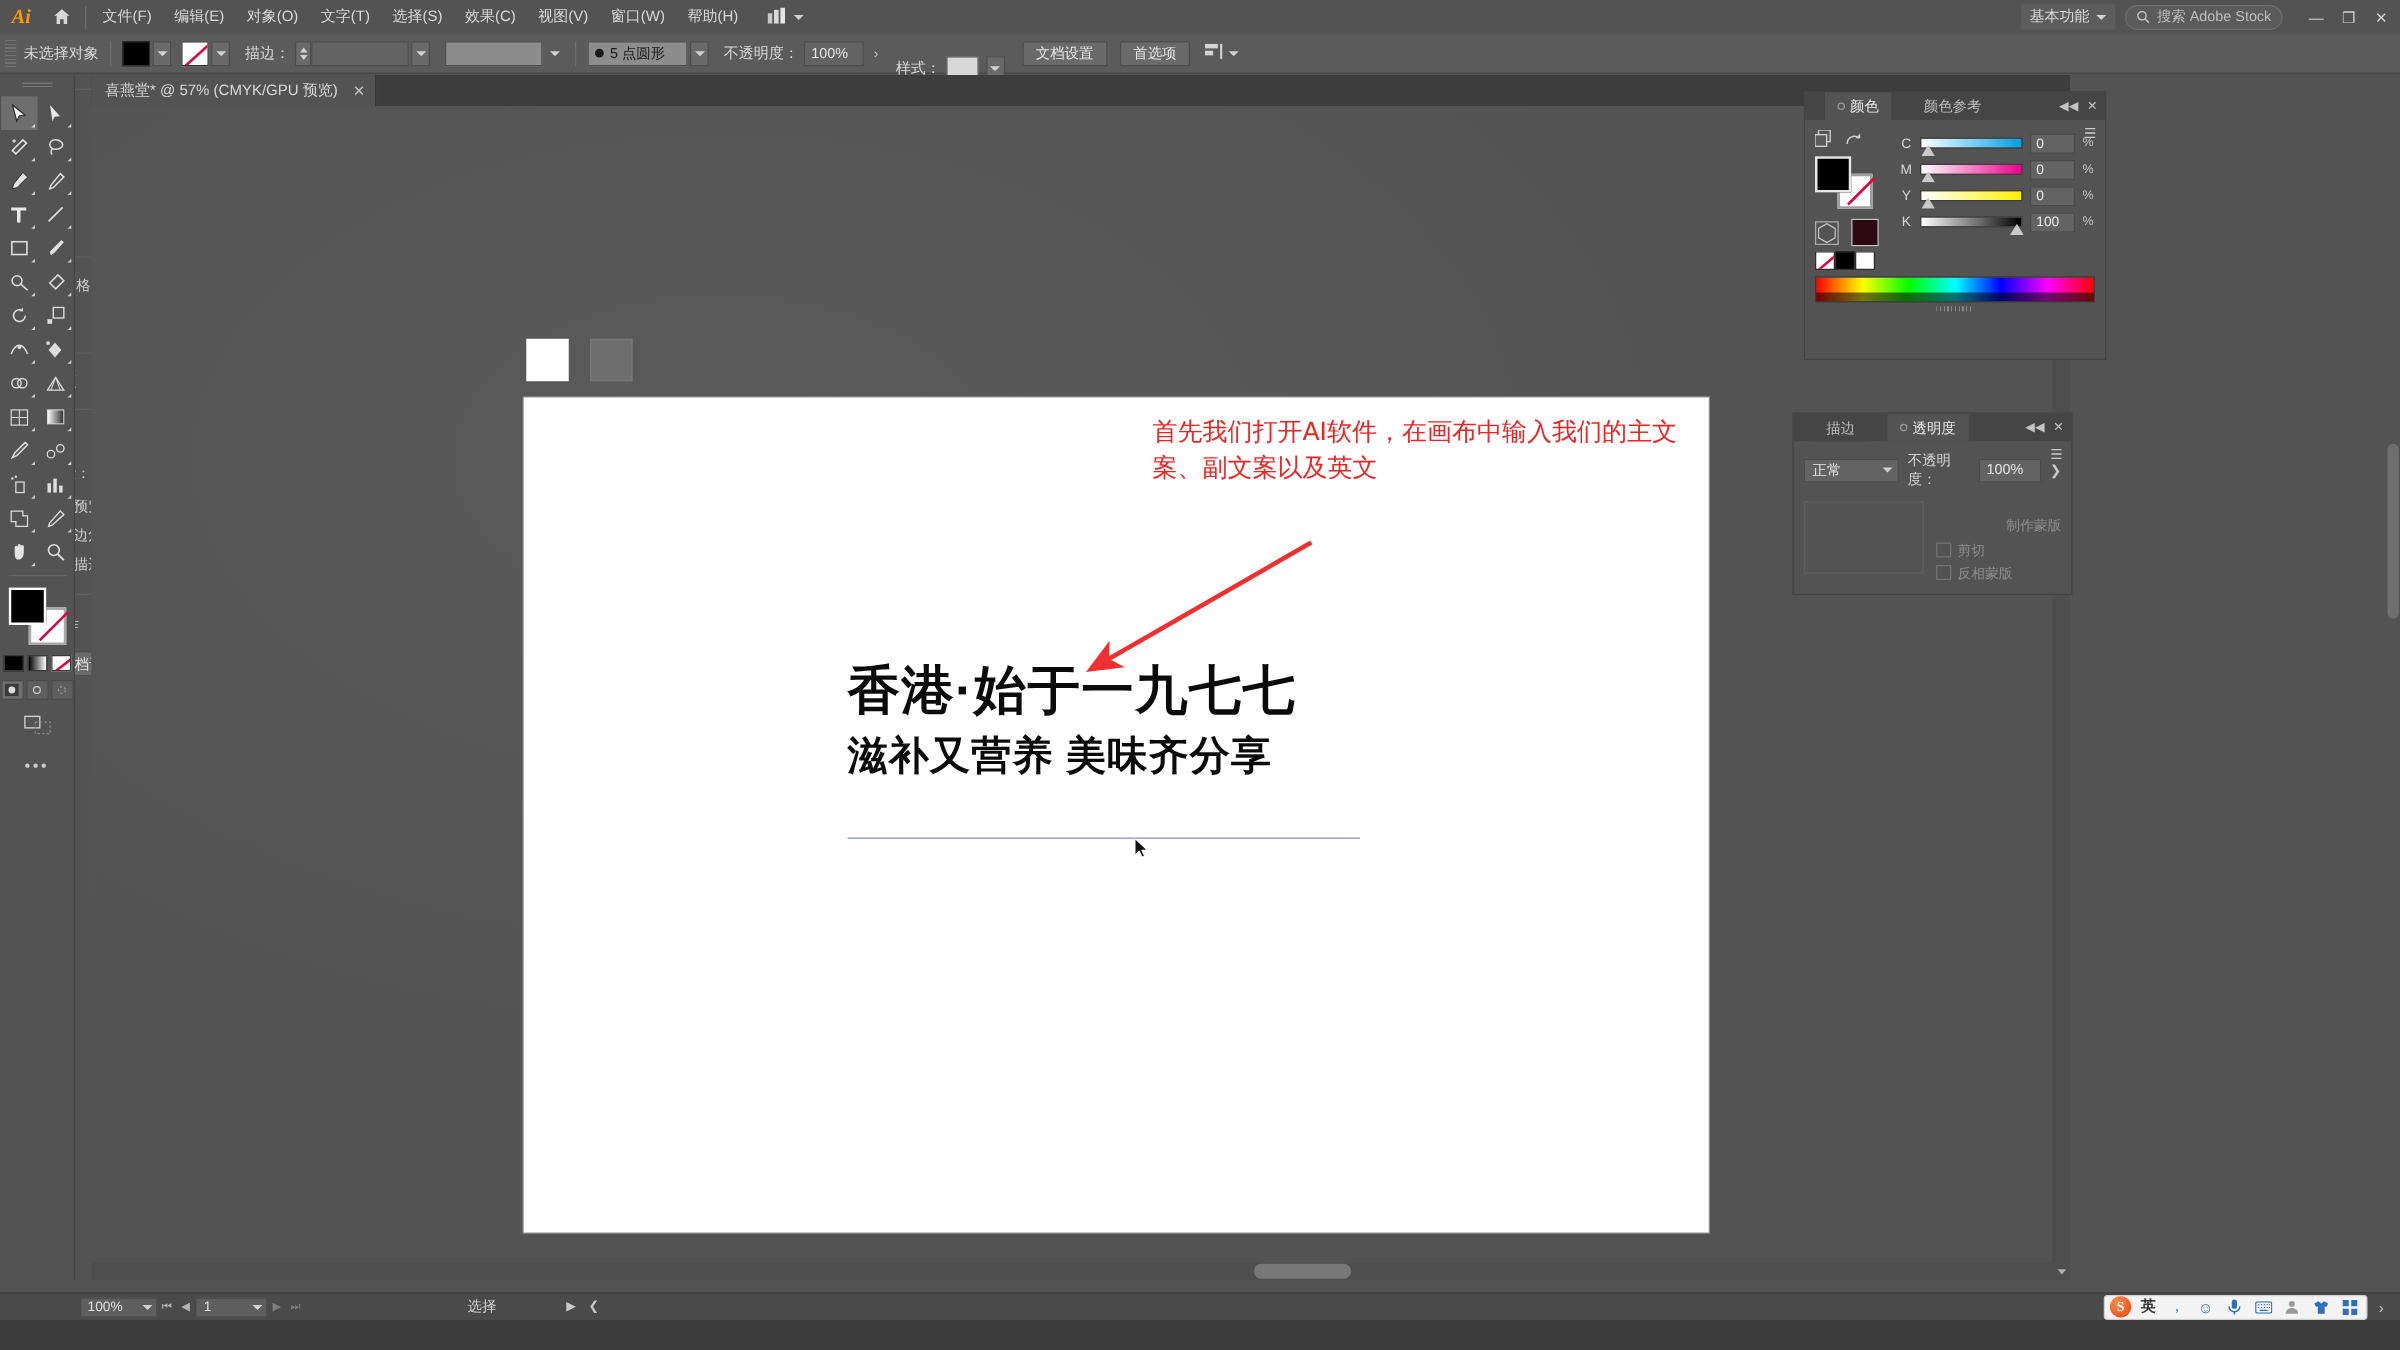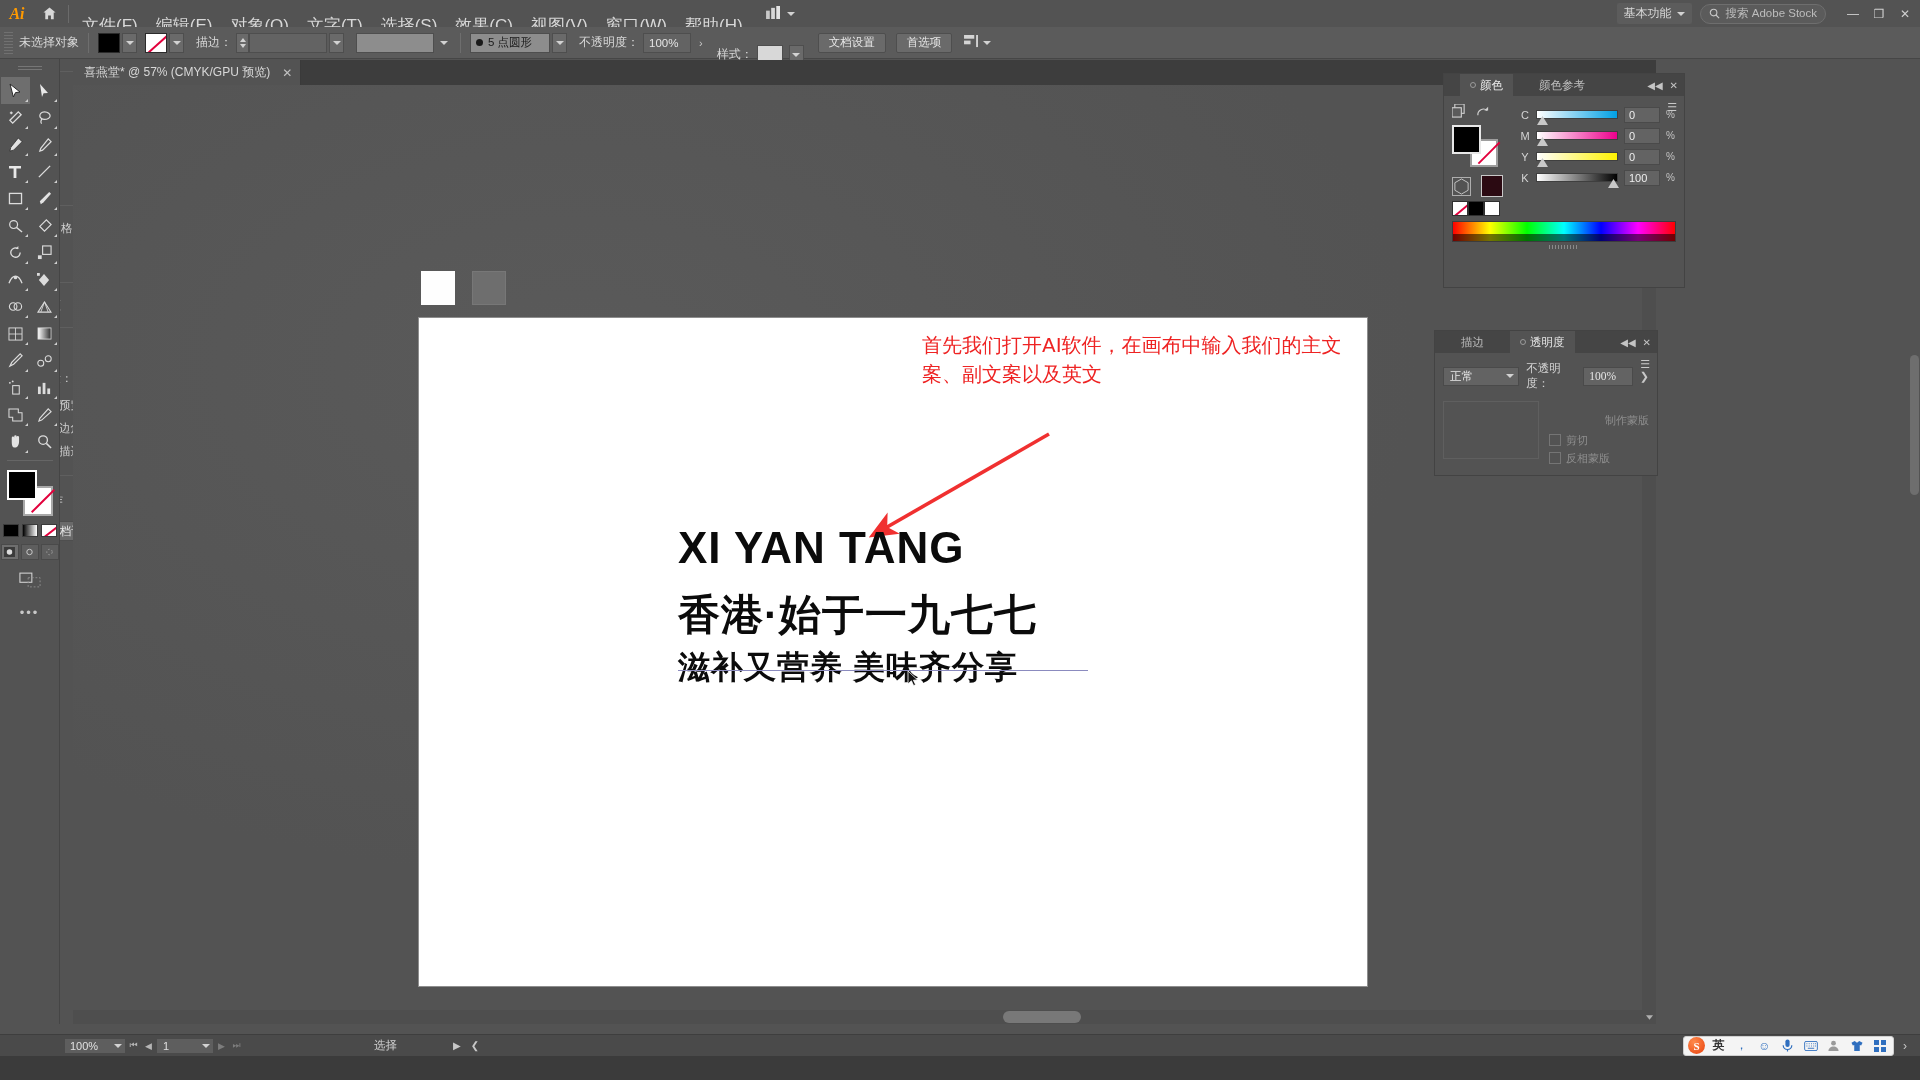"文件(F)" .menu-item { font-size: 17px -> 12px; padding: 12px 9px -> 0 9px }
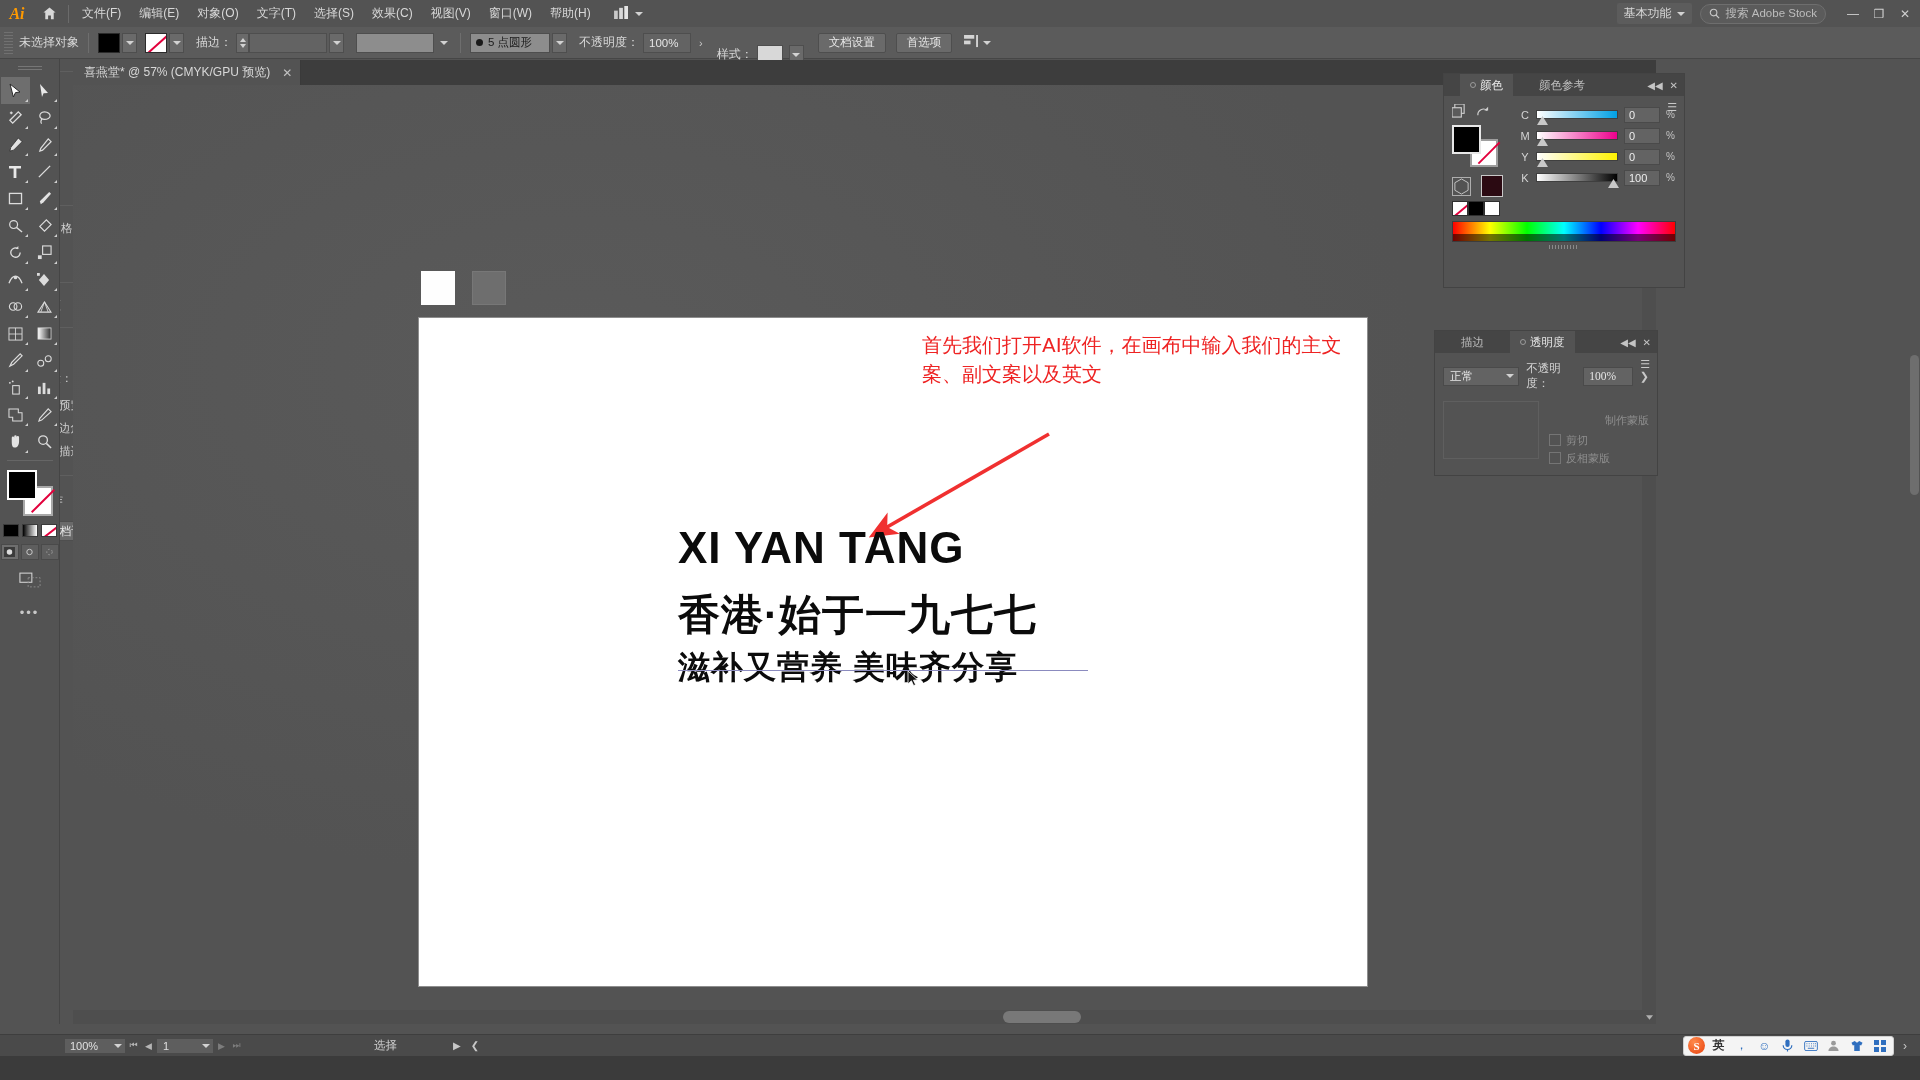"正常" .tp-body { font-family: Liberation Serif, serif -> none }
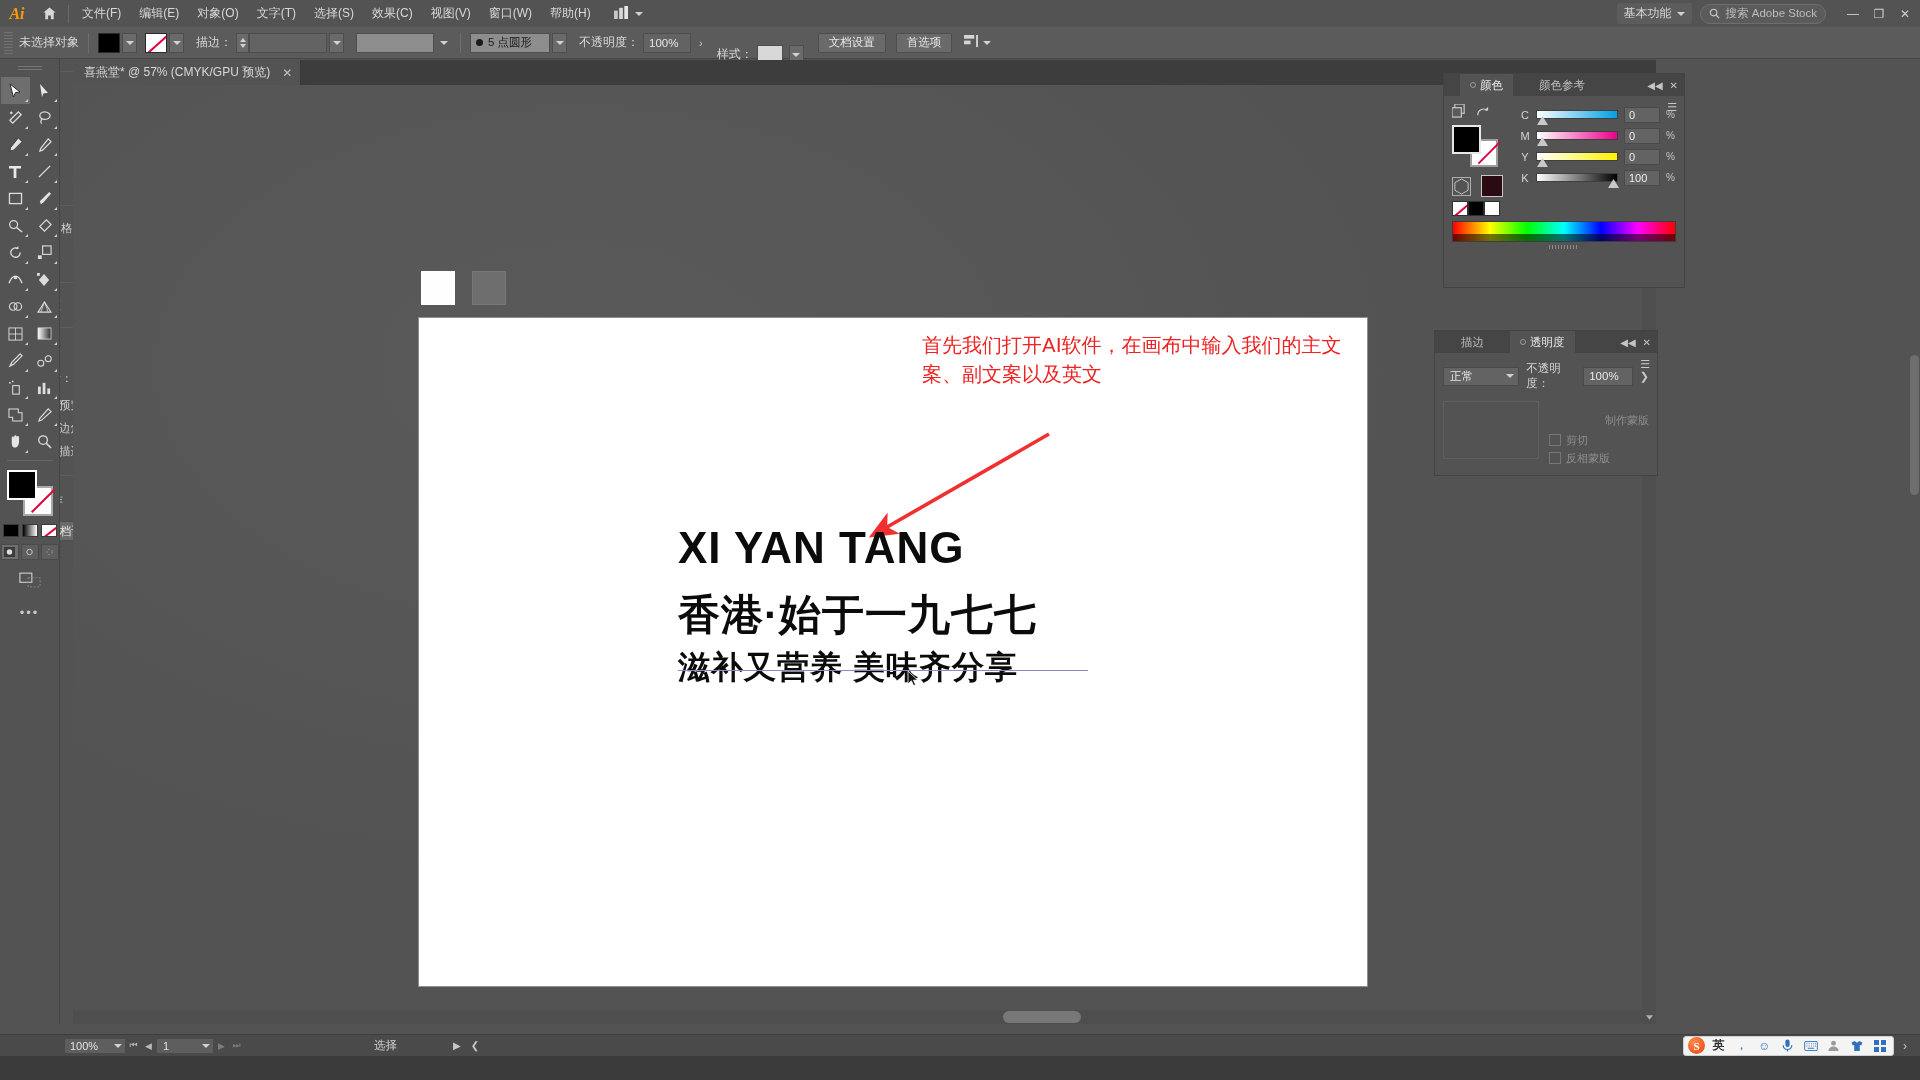"XI YAN TANG" div.line2 { html: <div>XI YAN TANG</div> -> none }
